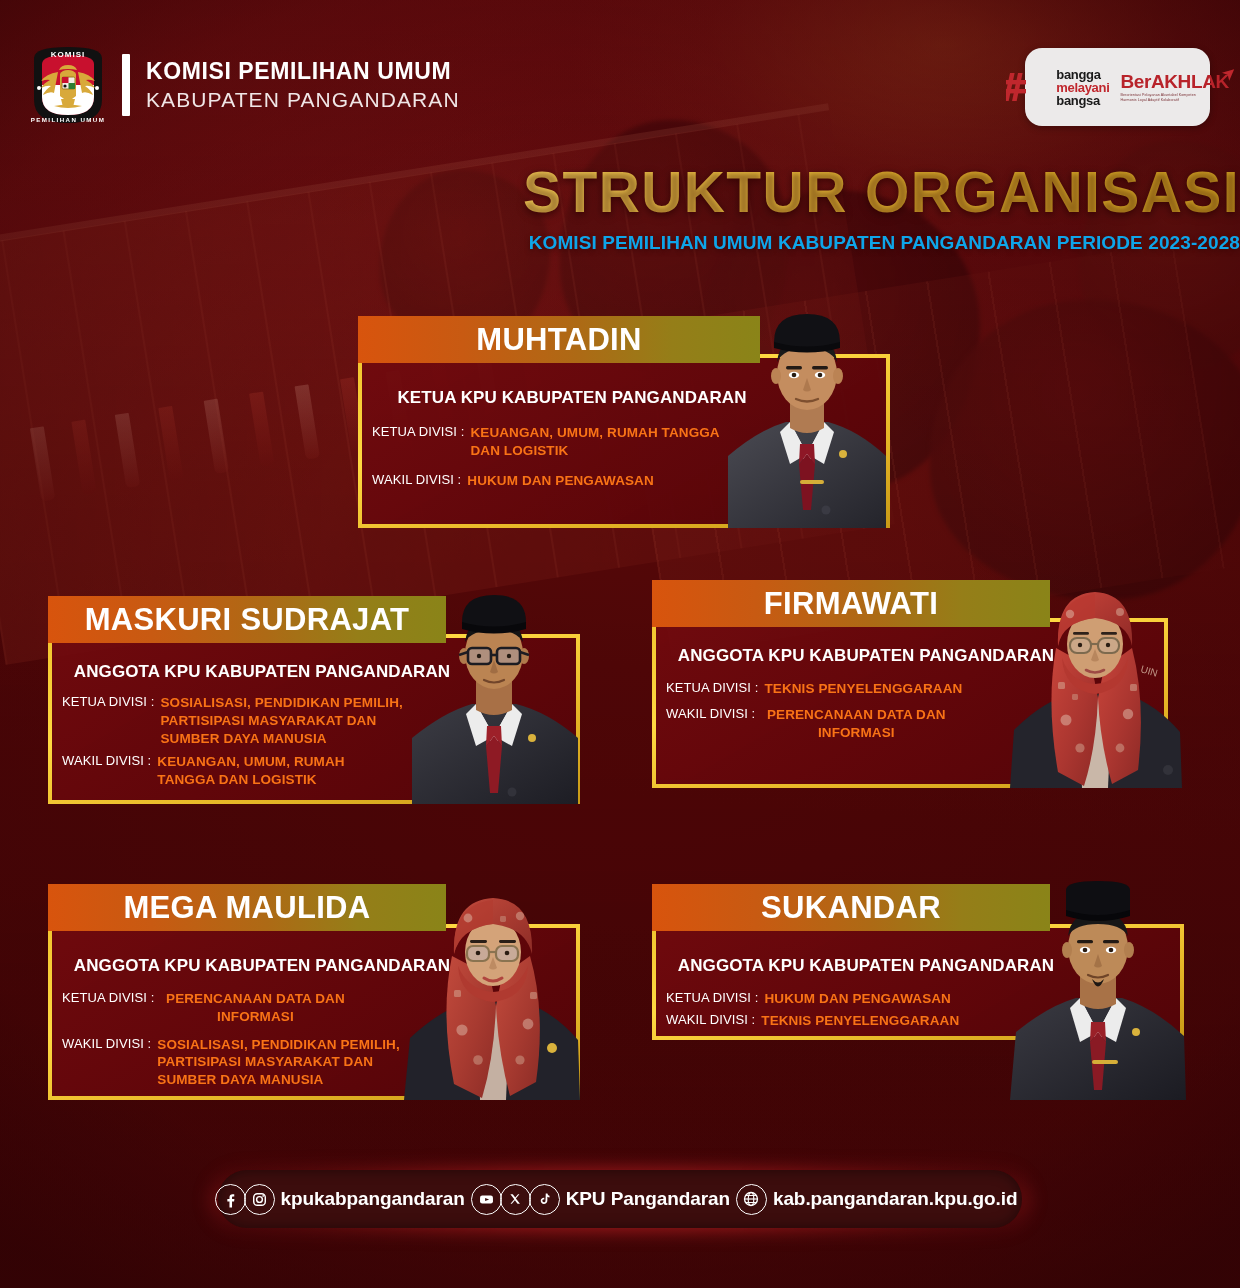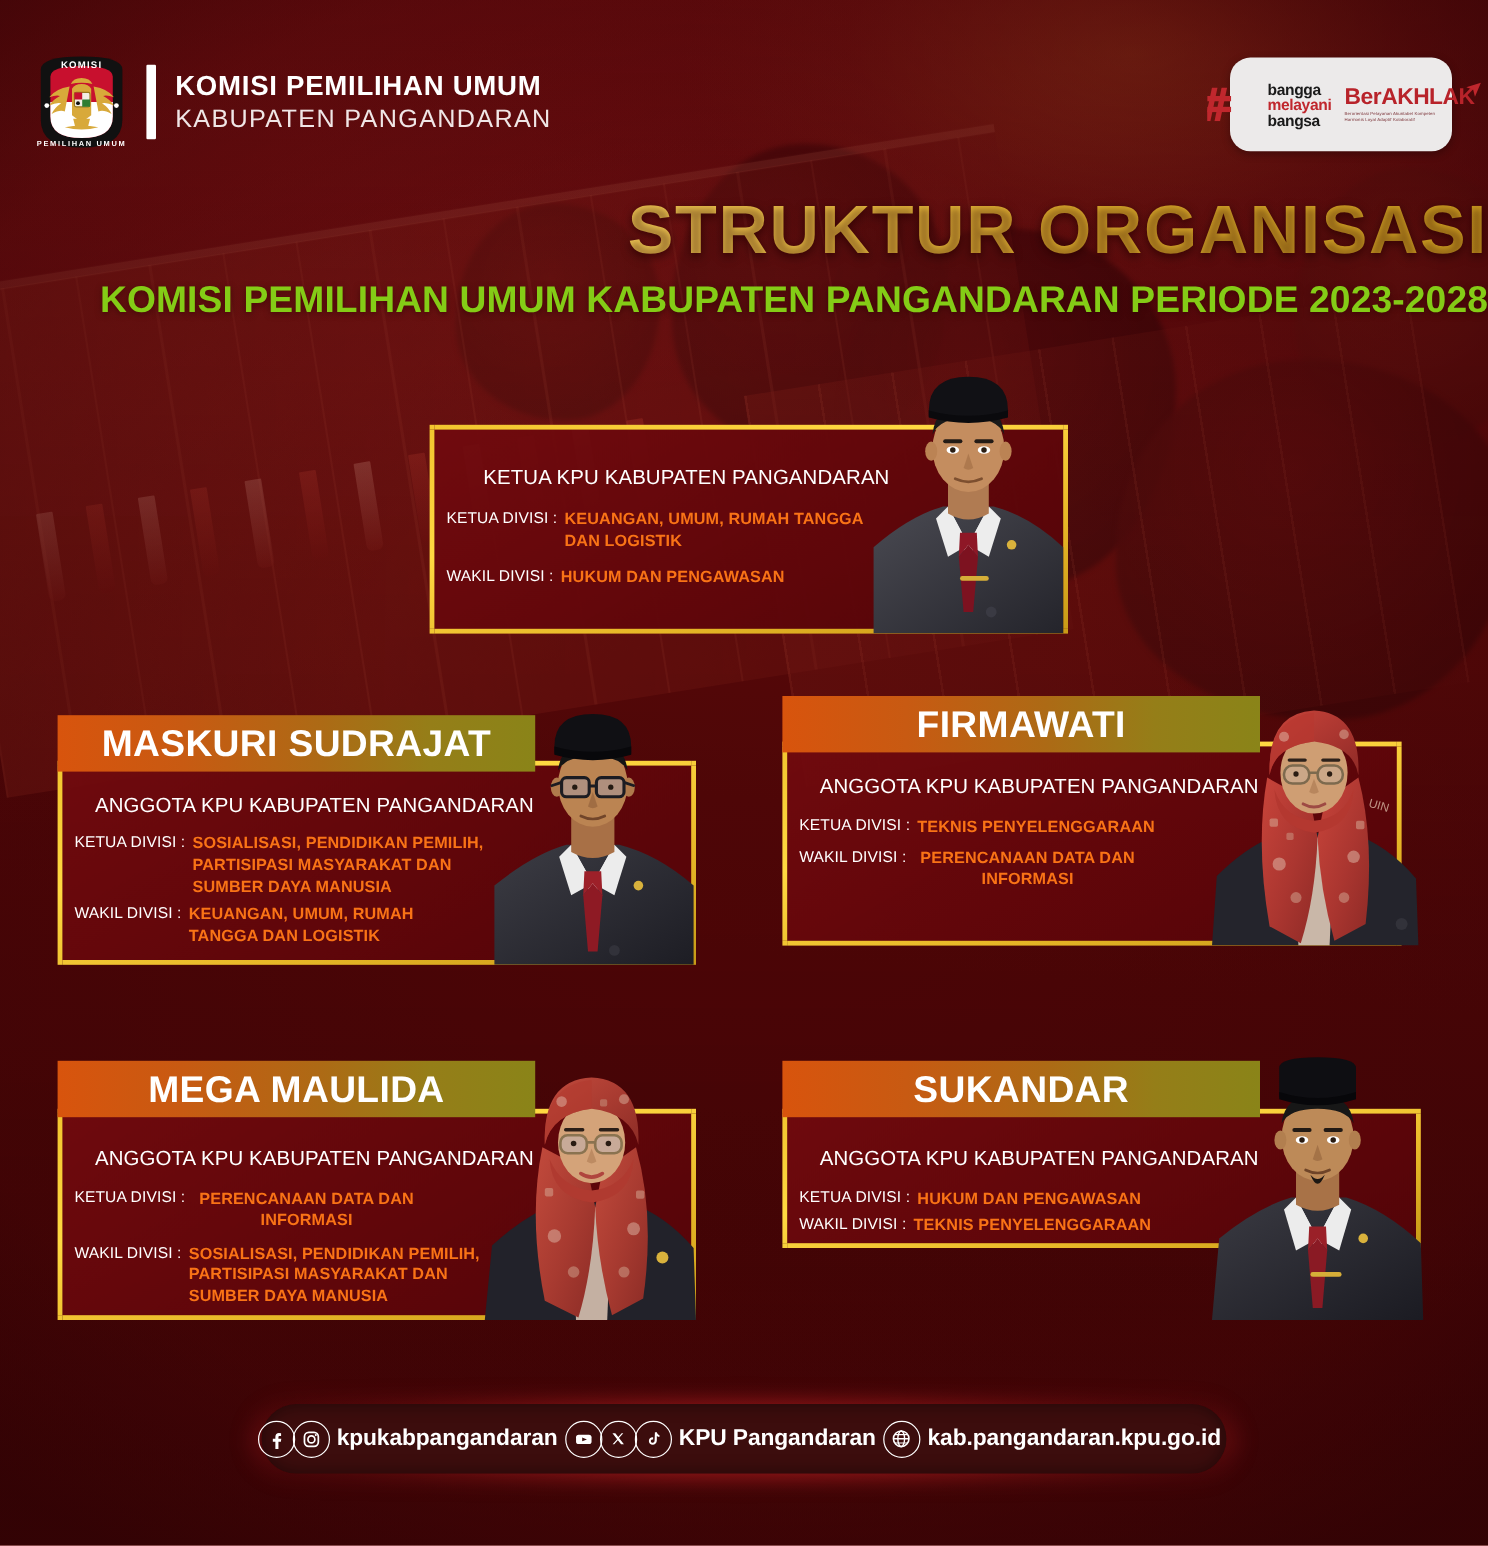"KOMISI PEMILIHAN UMUM KABUPATEN" .sub-title { color: #84cc16 -> #0ea5e9; font-size: 31px -> 19px }
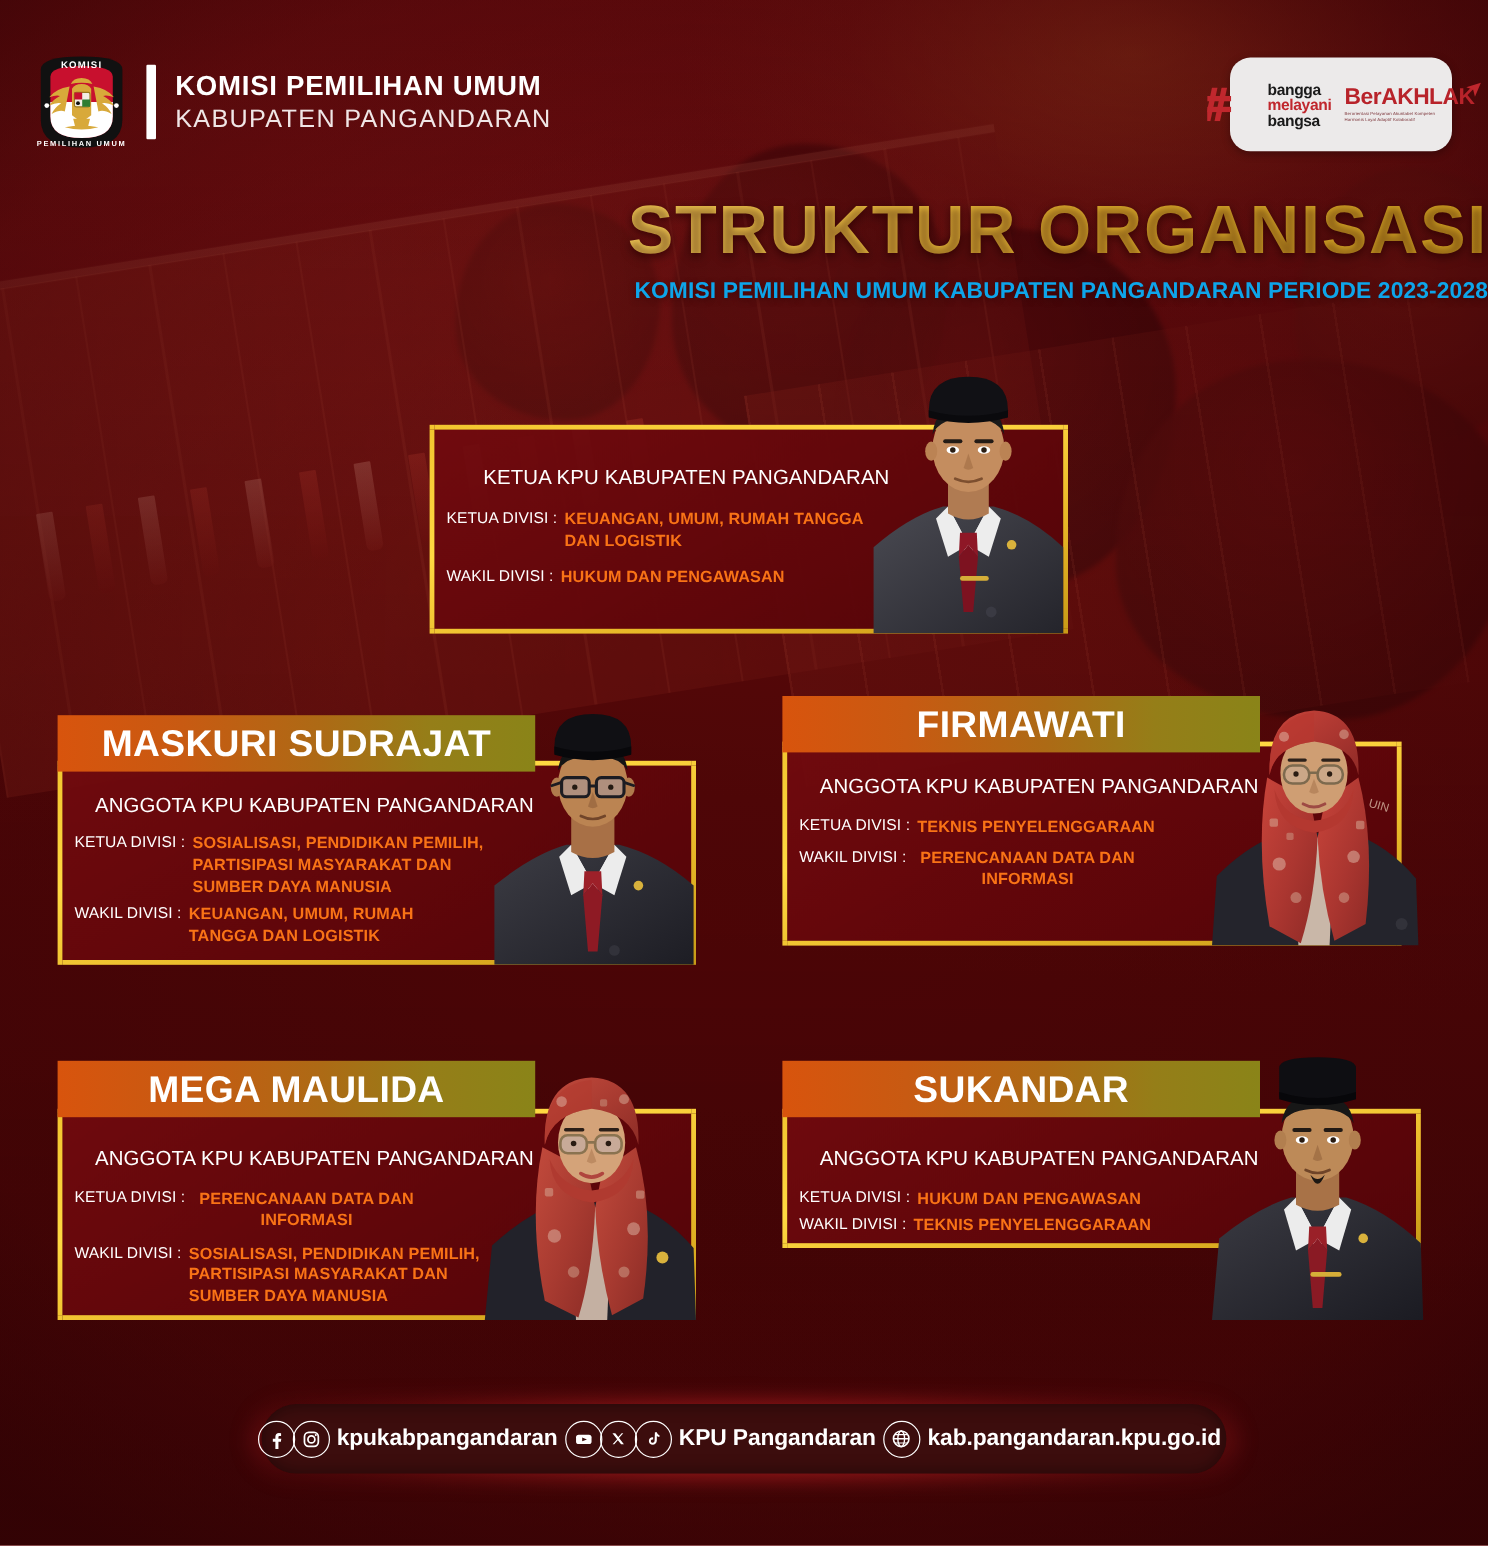"MUHTADIN" div.card-head { html: none -> <div> <div>MUHTADIN</div> </div> }
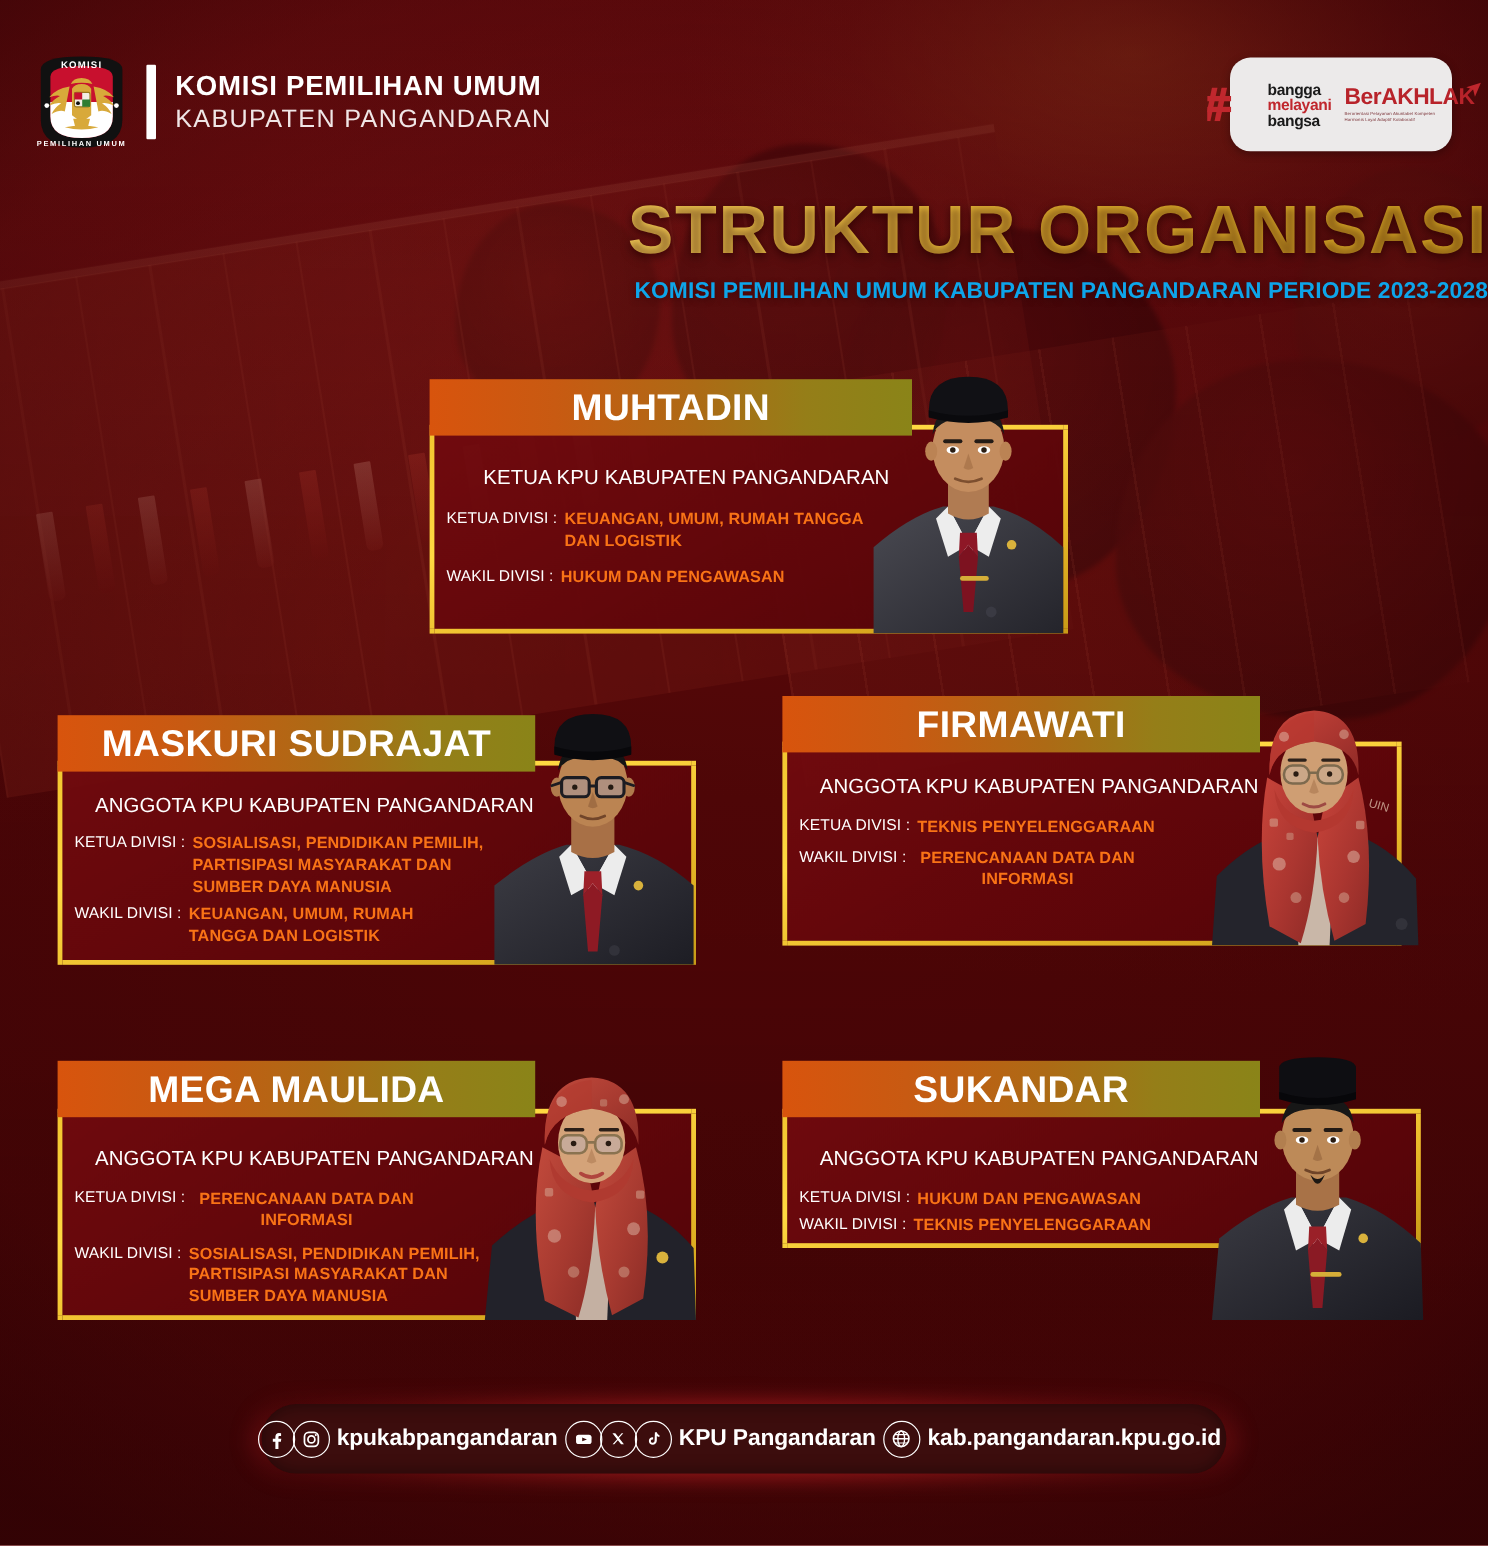"KETUA KPU KABUPATEN PANGANDARAN" .card-role { font-weight: 400 -> 700 }
